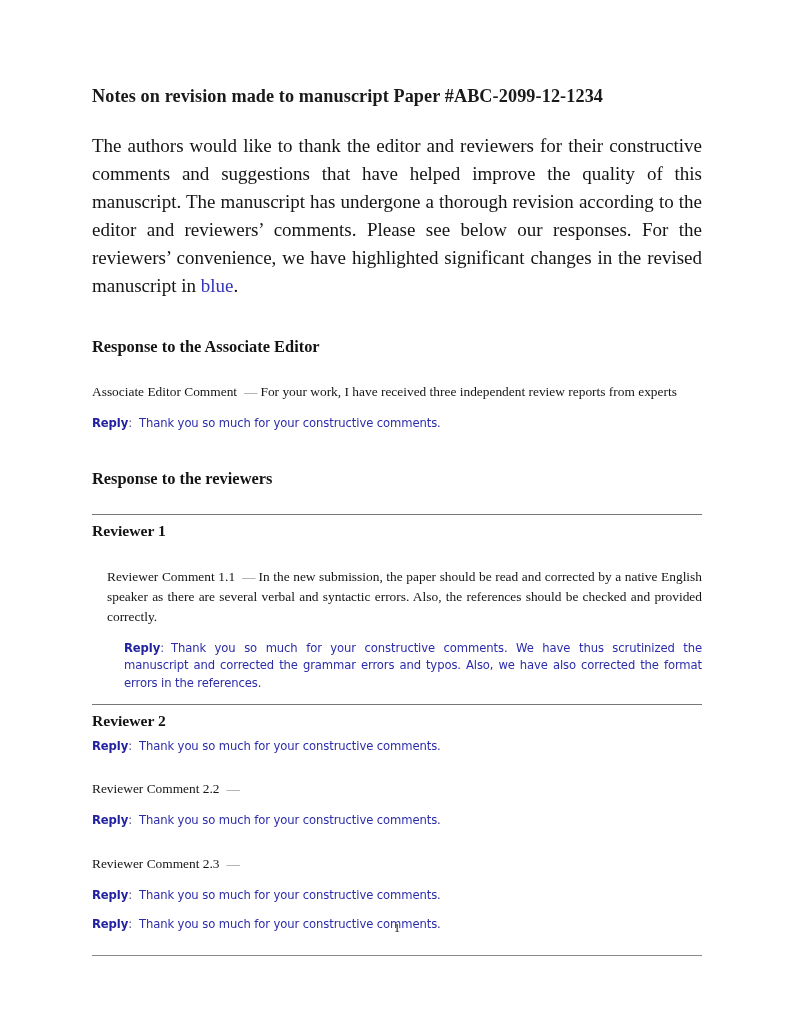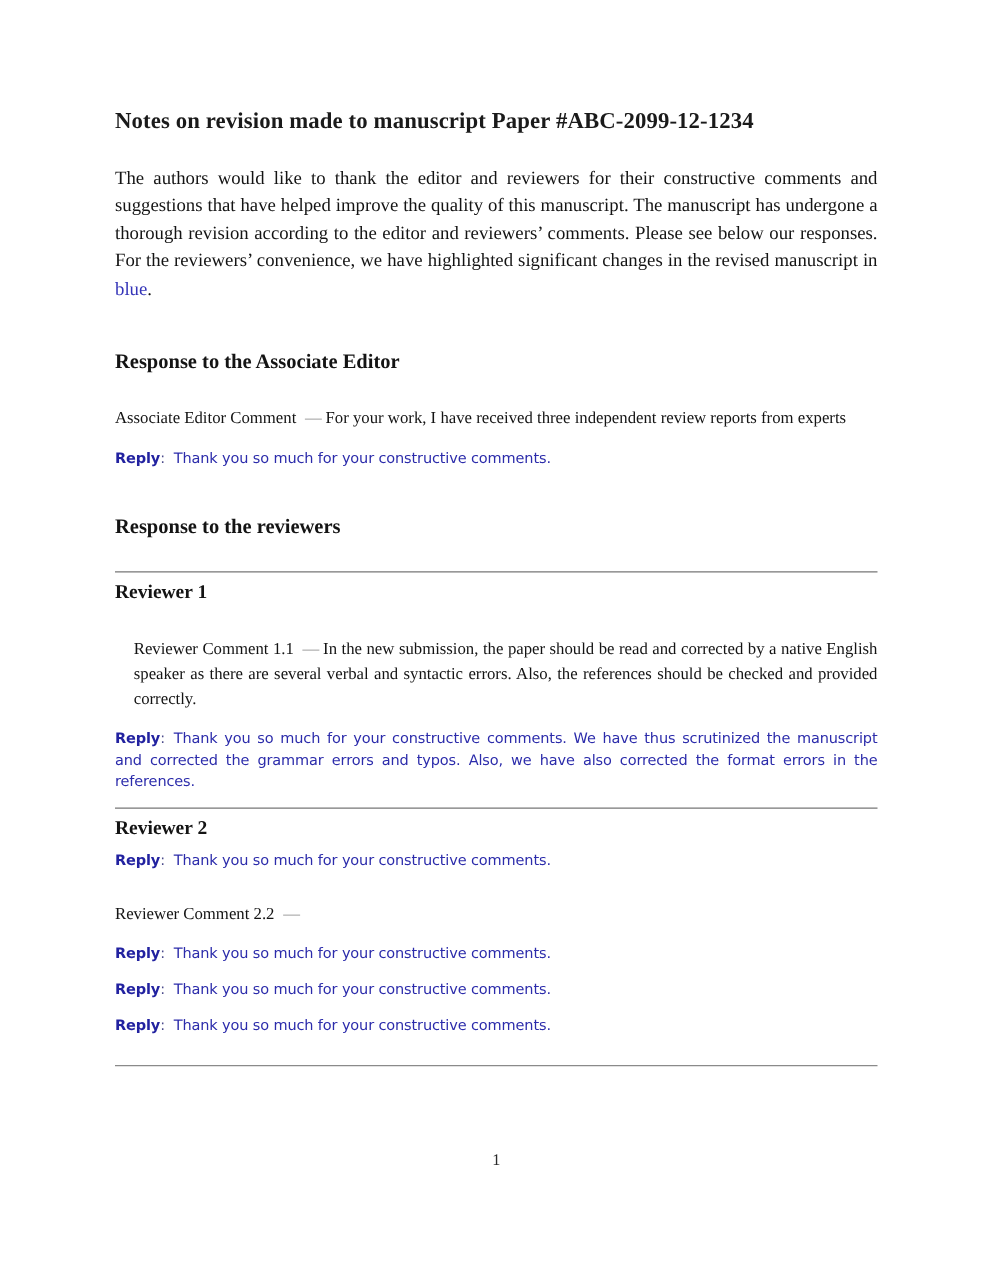"The authors would like to" .intro { font-size: 15px -> 19px }
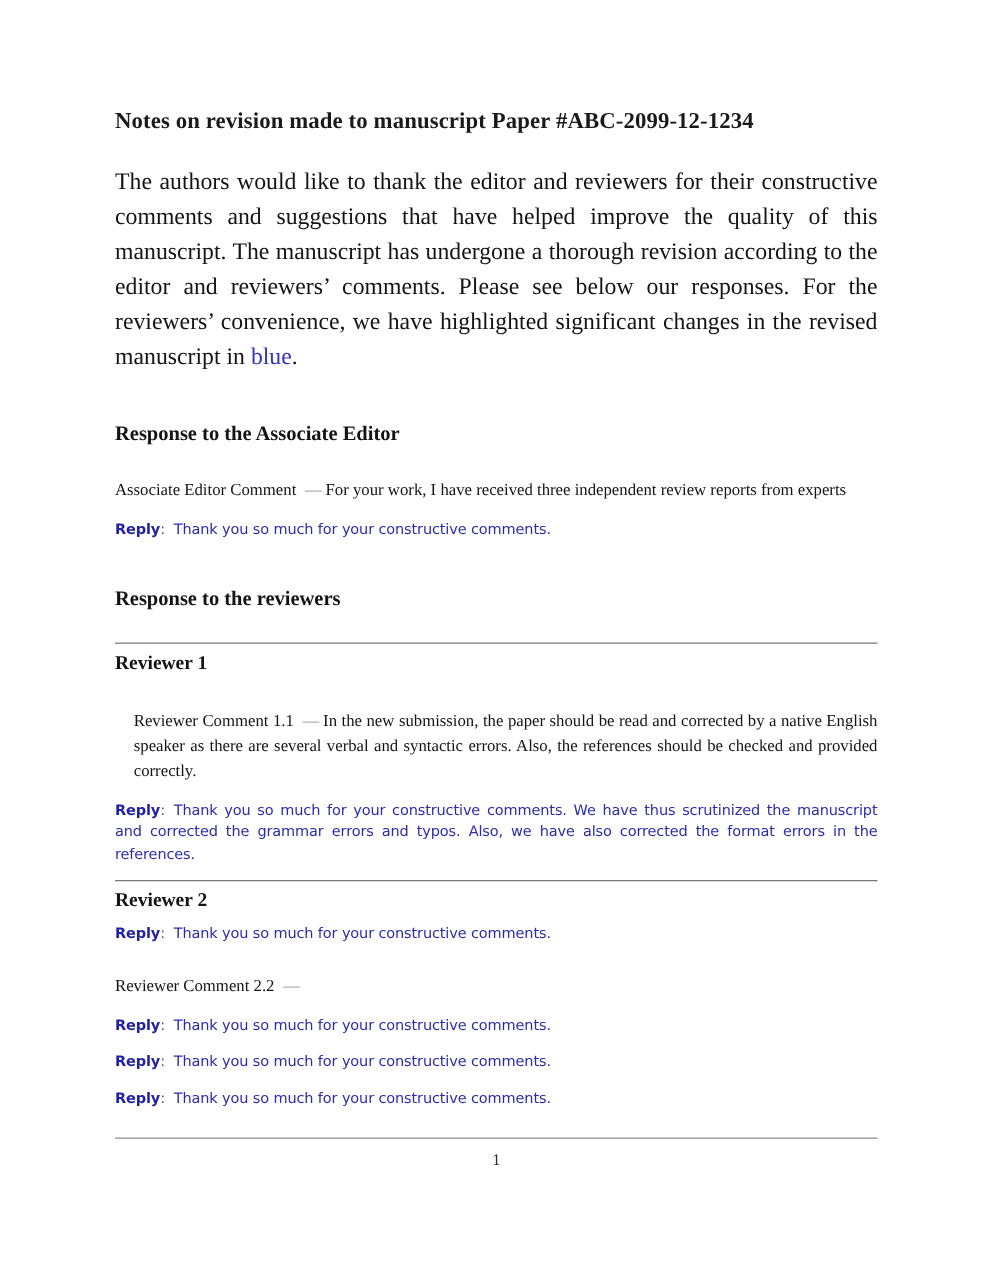"Reply: Thank you so much for your constructive comments. We" .sp-reply-1 { margin-left: none -> 32px }
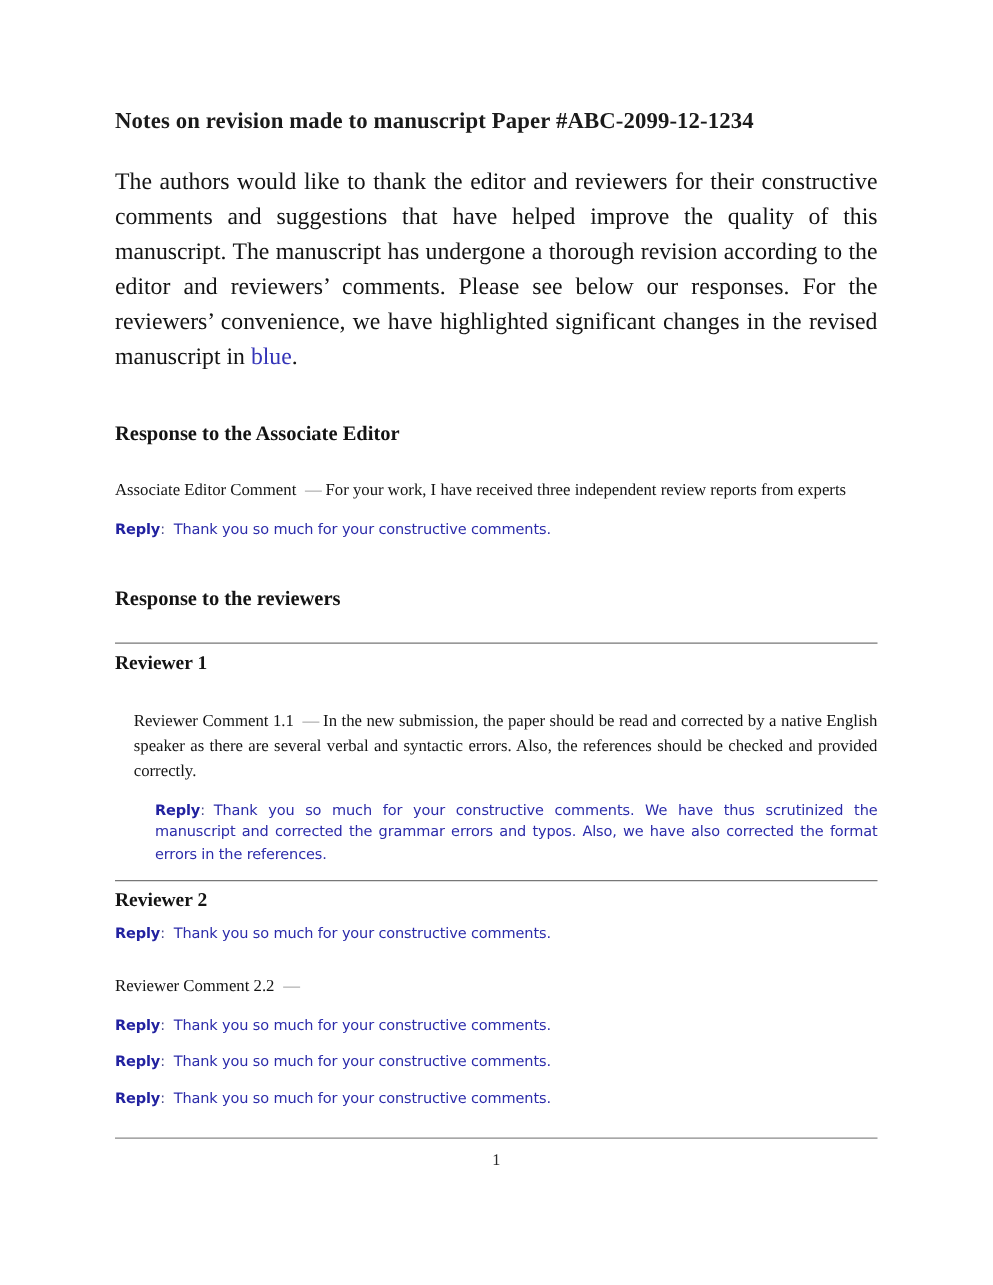"Reviewer Comment 2.3 —" p.comment-block { html: none -> <p><span>Reviewer Comment 2.3</span><span>—</span><span></span></p> }
